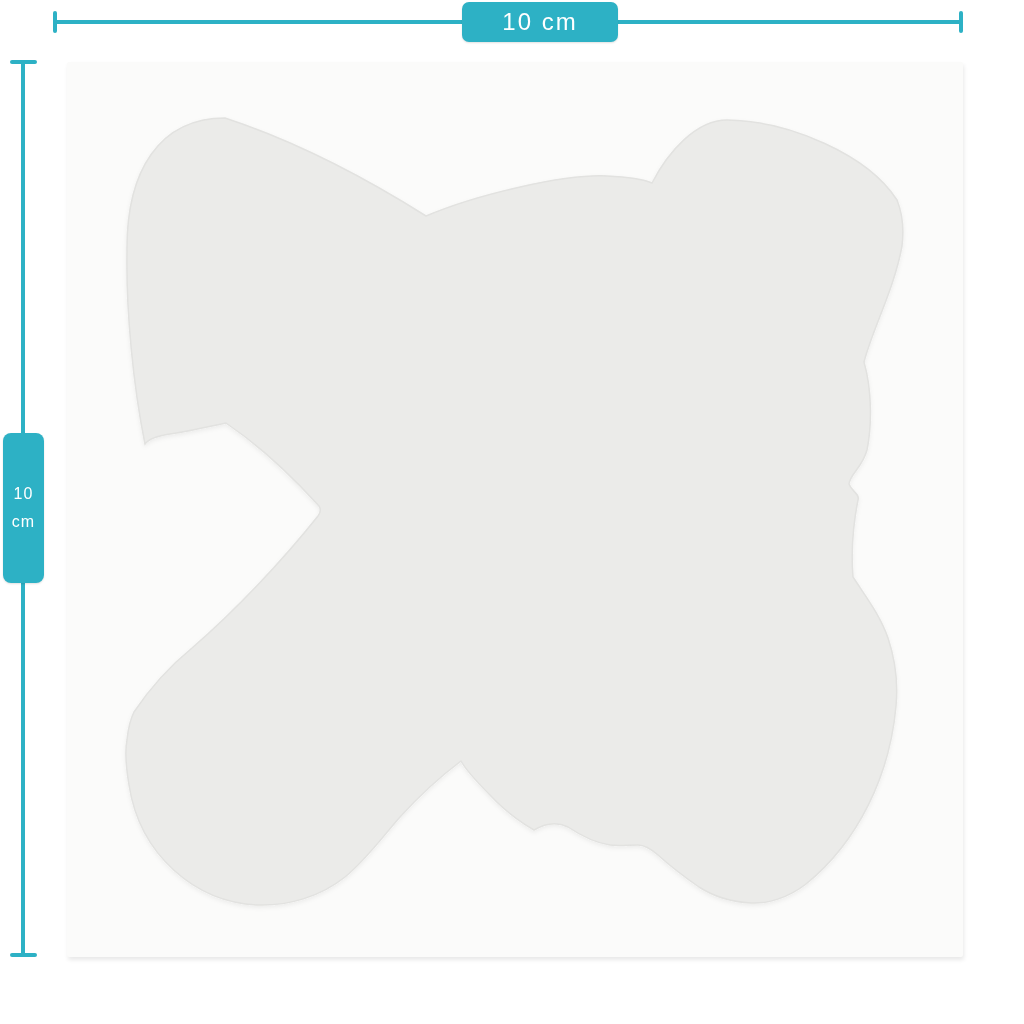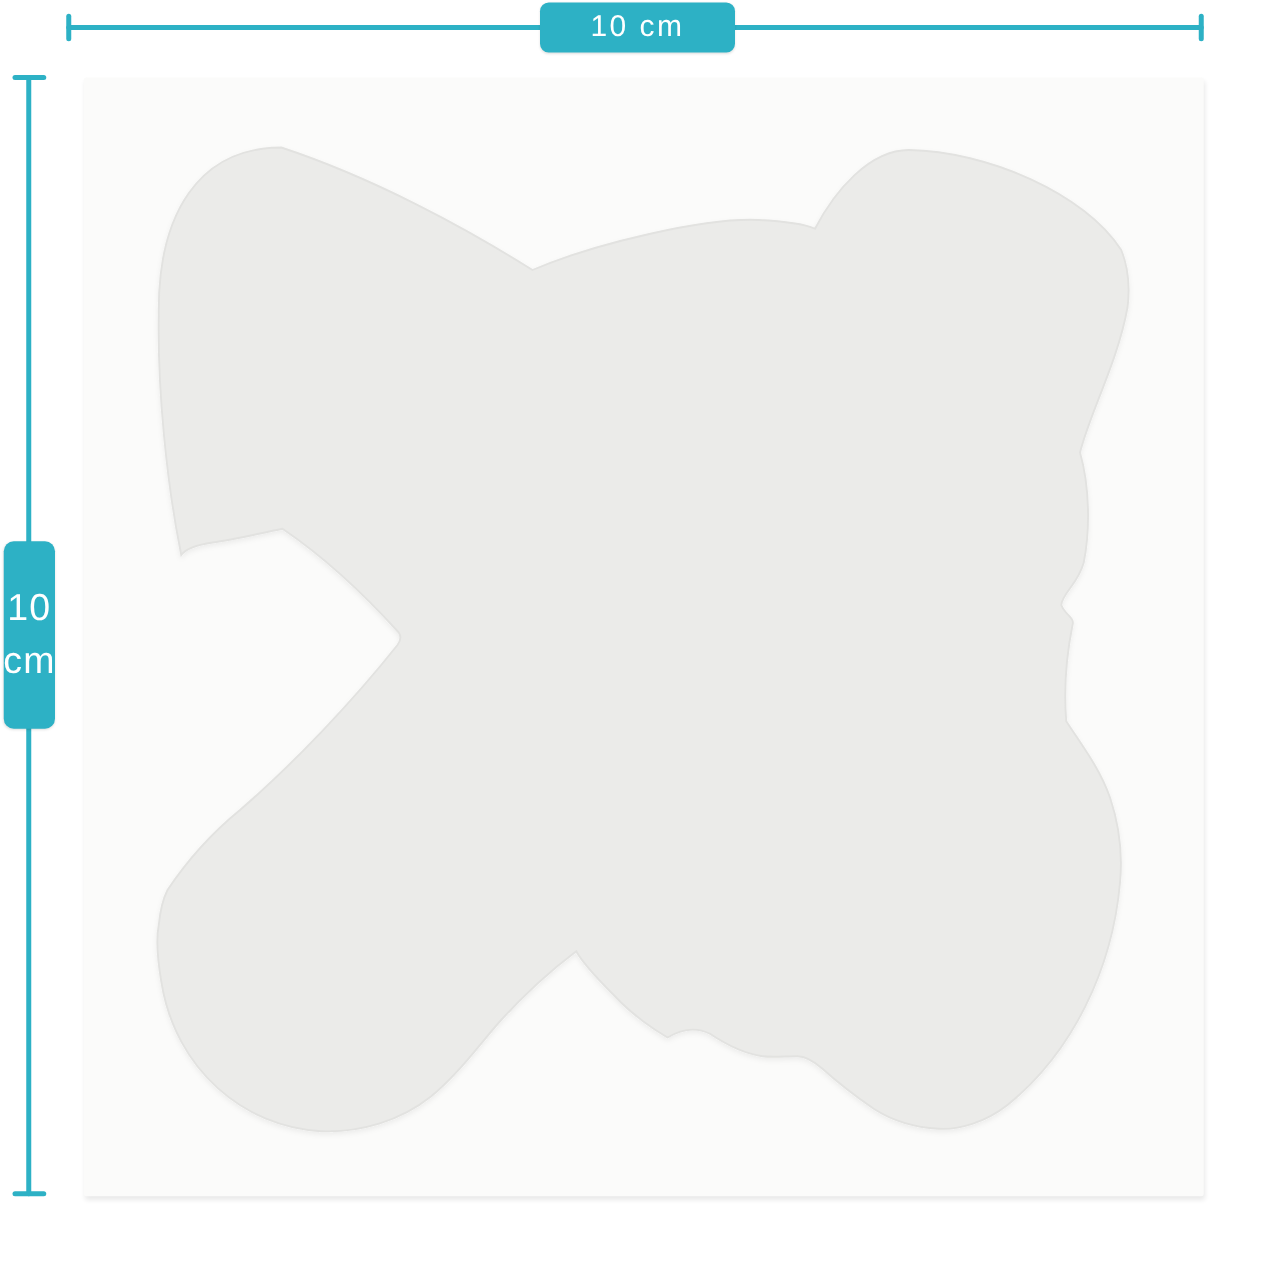"10 cm" .badge-top { left: 432px -> 462px }
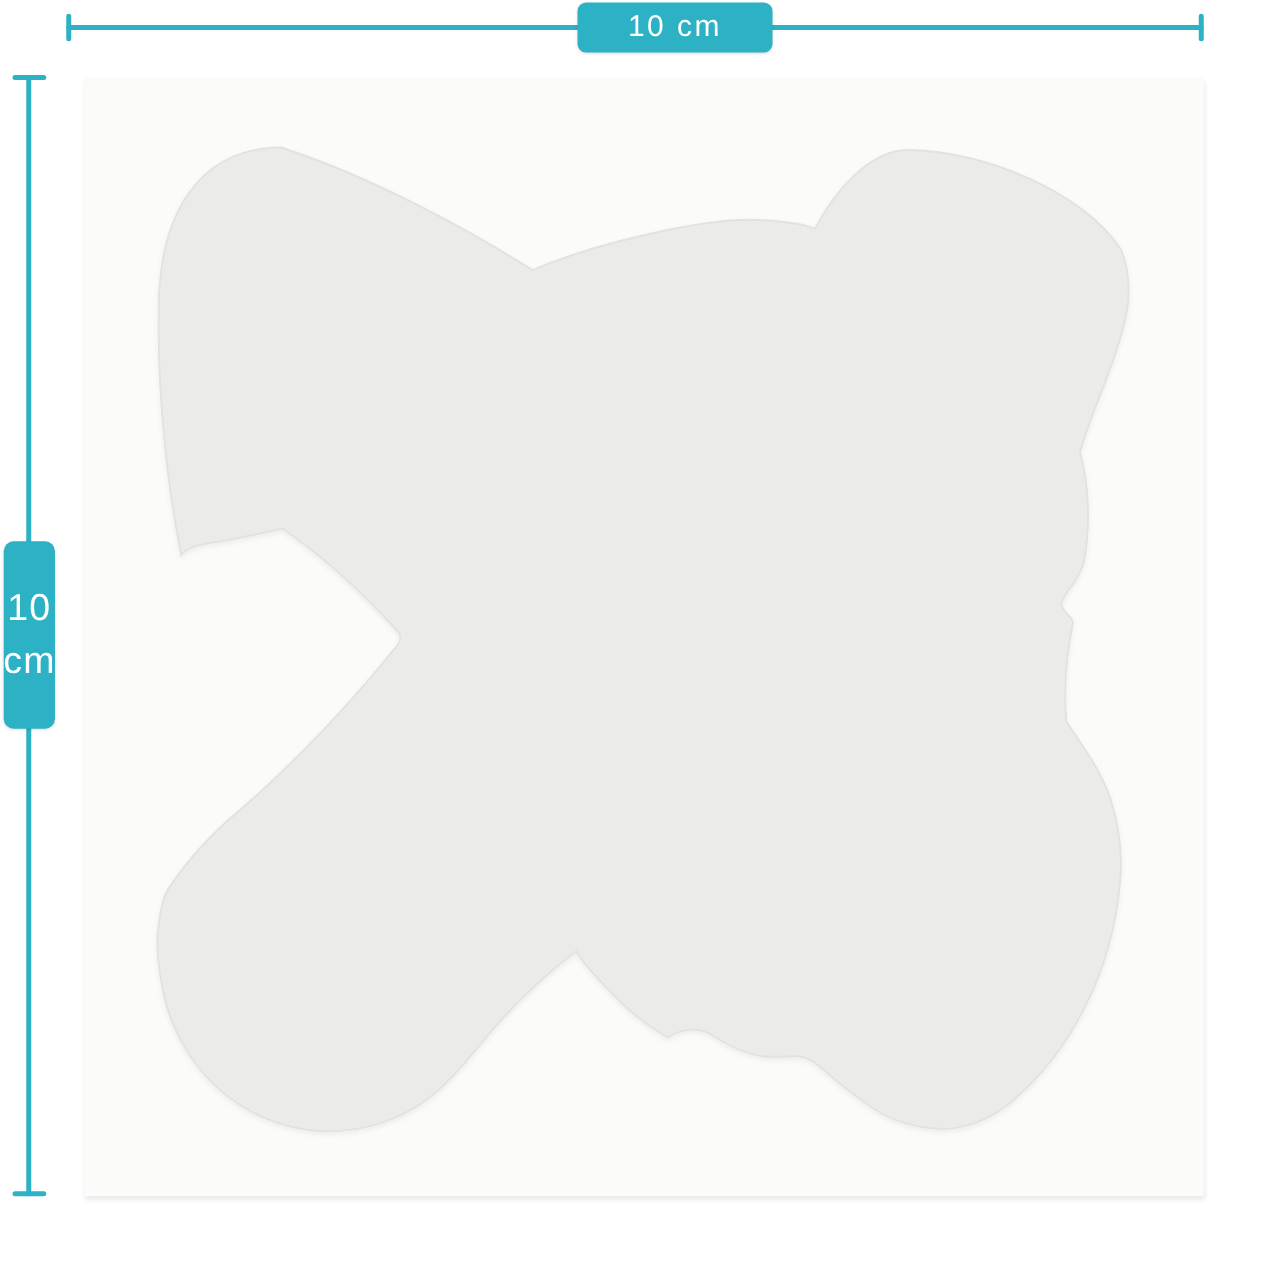"10" .badge-left { font-size: 30px -> 16px }
